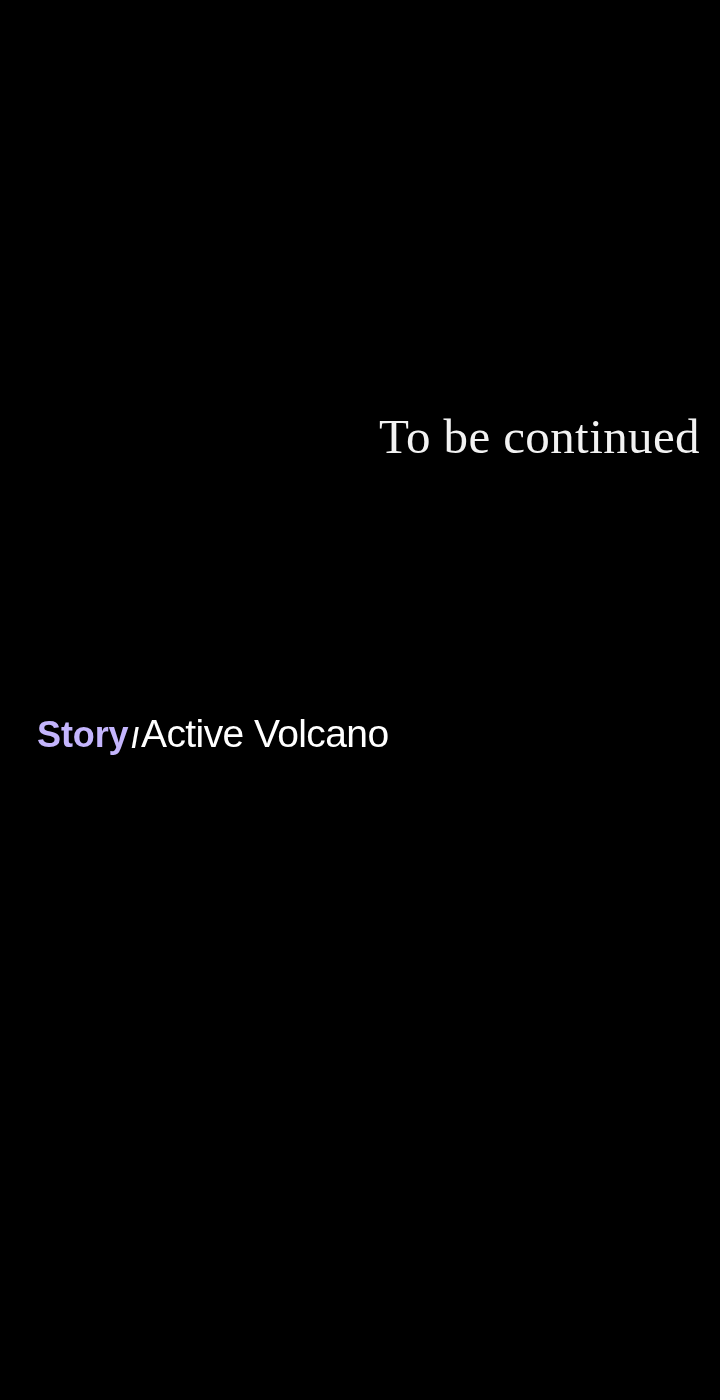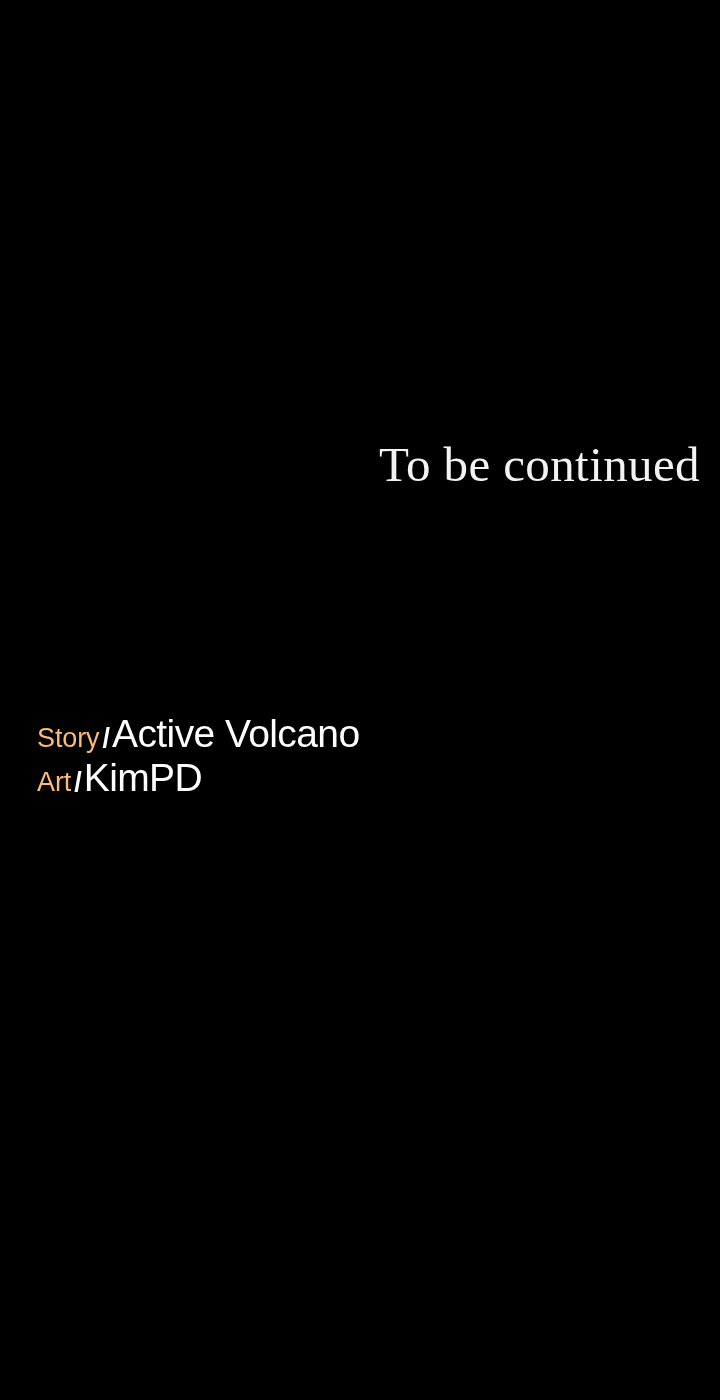"To be continued" .tbc-text { margin-top: 28px -> none }
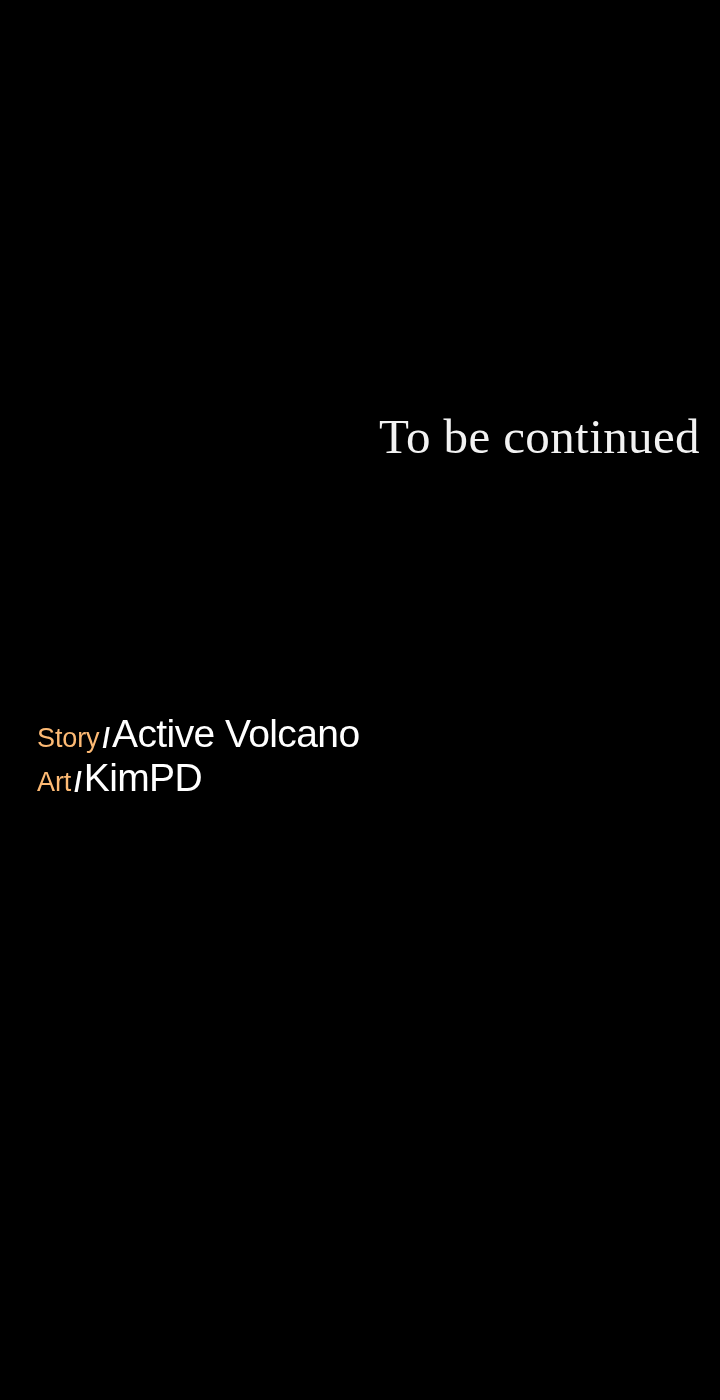"Story" .credit-label { color: #fdba74 -> #c4b5fd; font-size: 27px -> 36px; font-weight: 400 -> 700 }
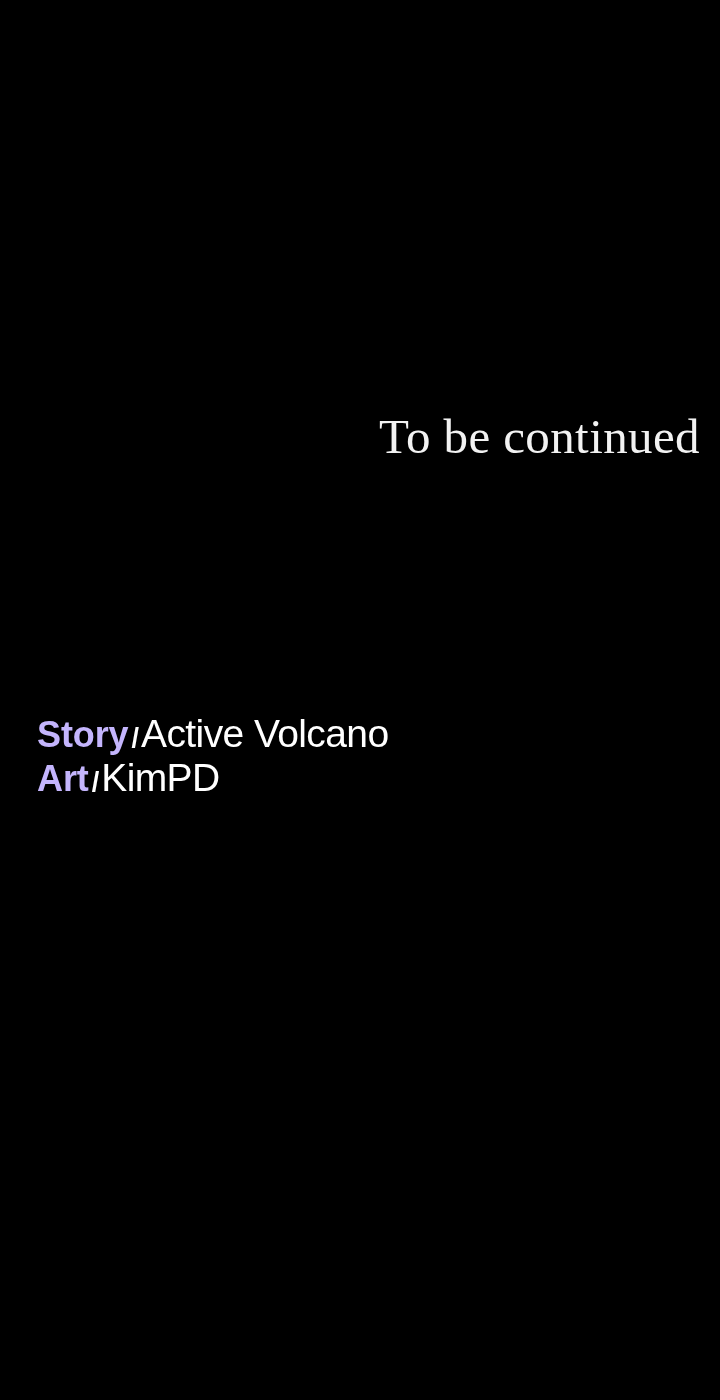"Art/KimPD" span.credit-line { html: <span> <span>Art</span><span>/</span><span>KimPD</span> </span> -> none }
